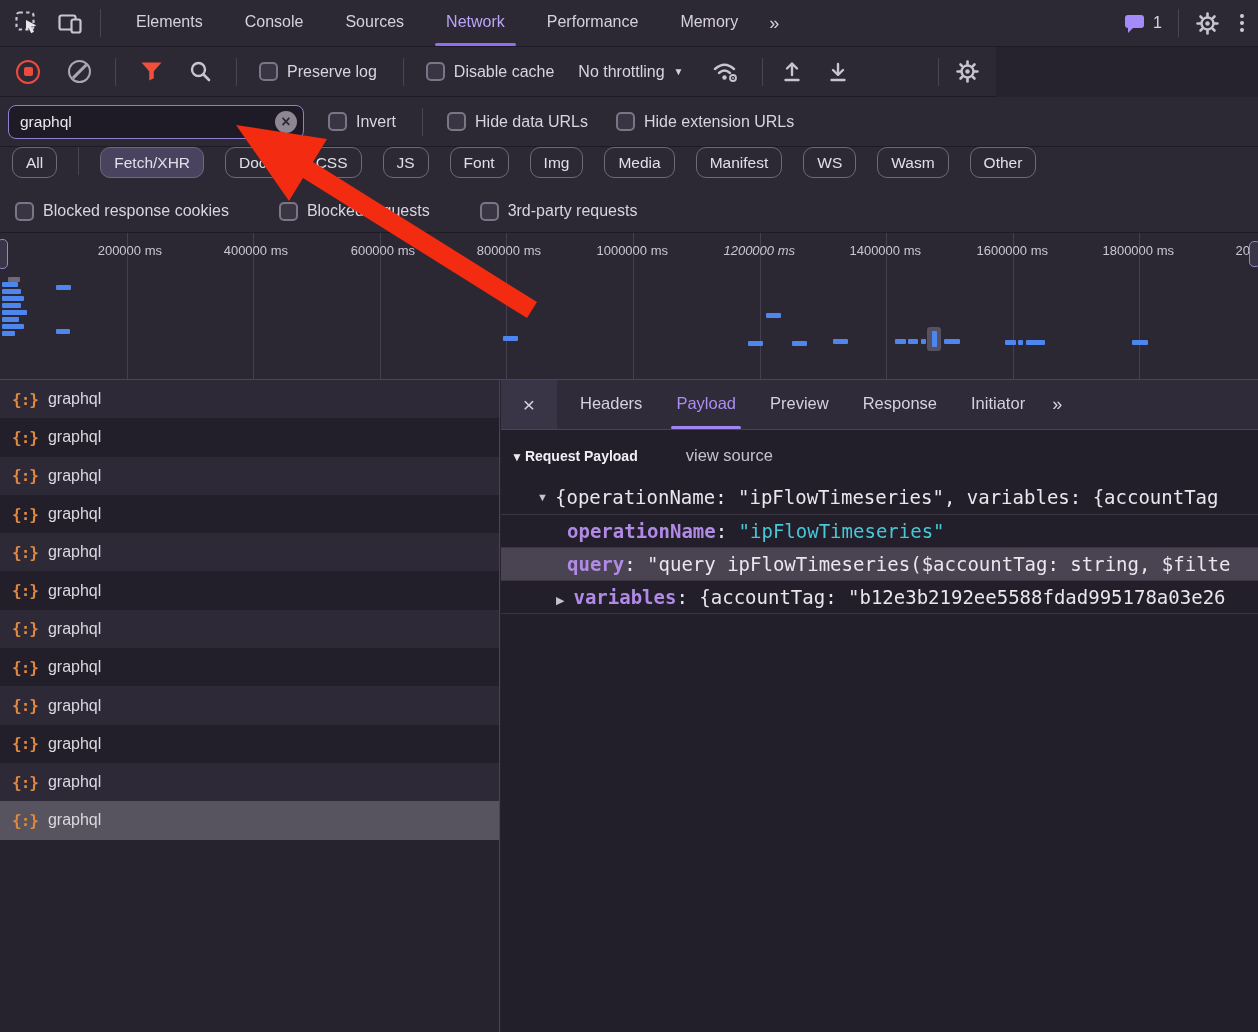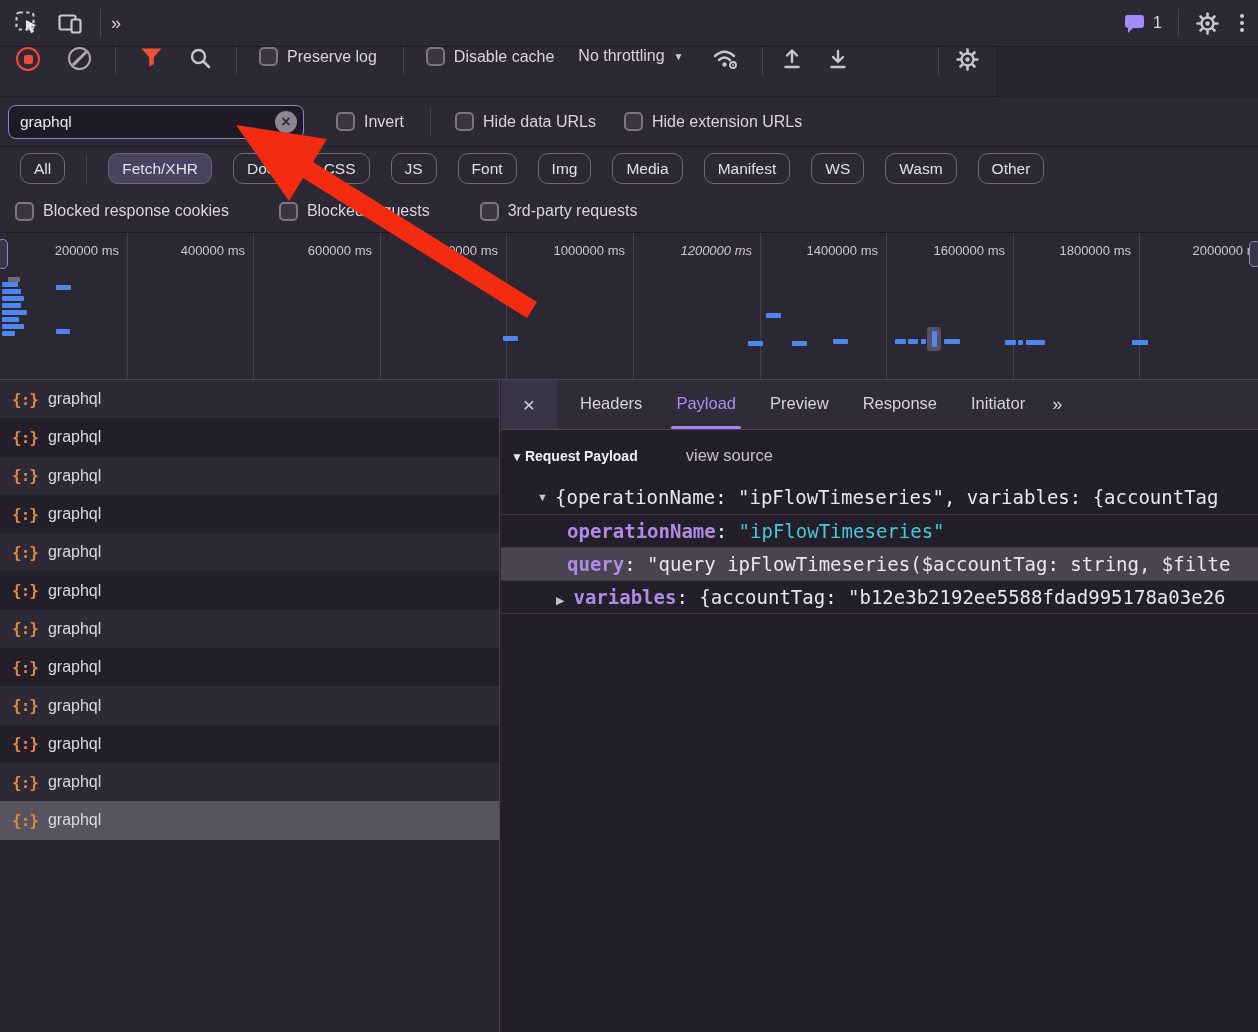"Elements" div { html: none -> <div> <div>Elements</div> <div>Console</div> <div>Sources</div> <div>Network</div> <div>Performance</div> <div>Memory</div> </div> }
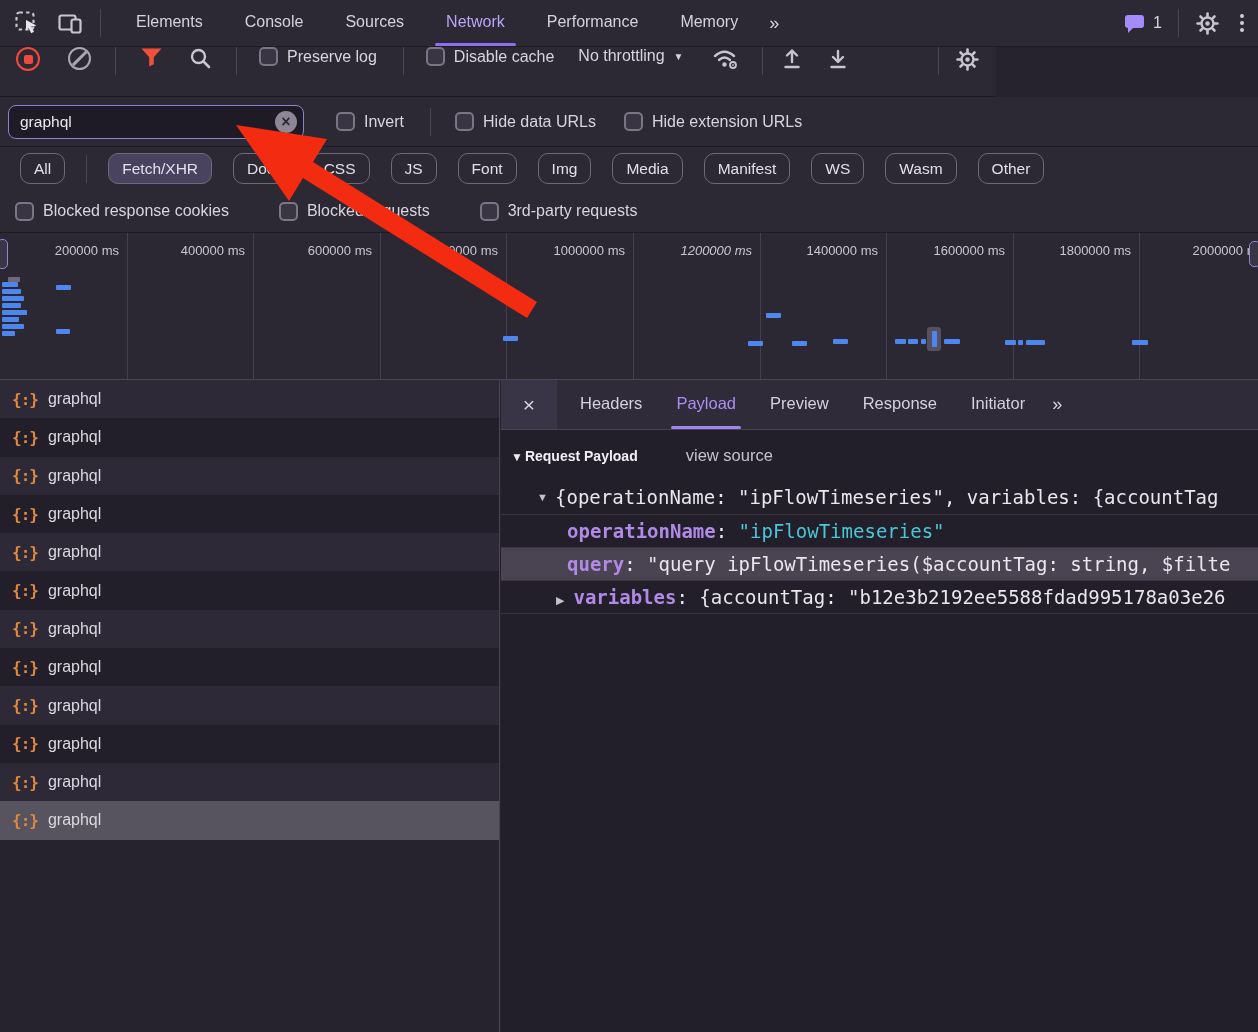"Preserve log" #net-toolbar { align-items: flex-start -> center }
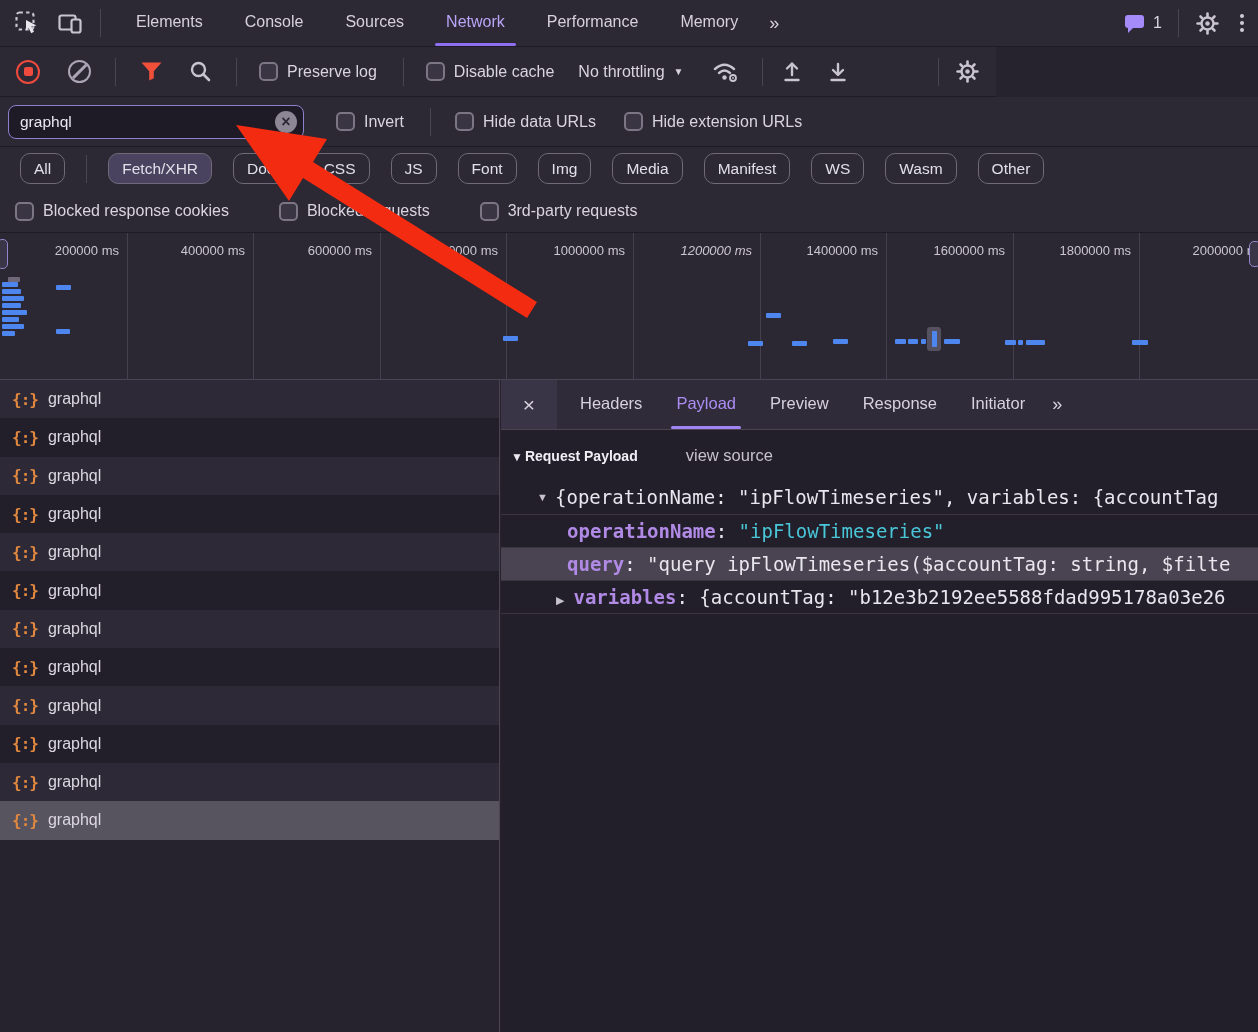"Invert" span.cb-group { margin-left: 32px -> 24px }
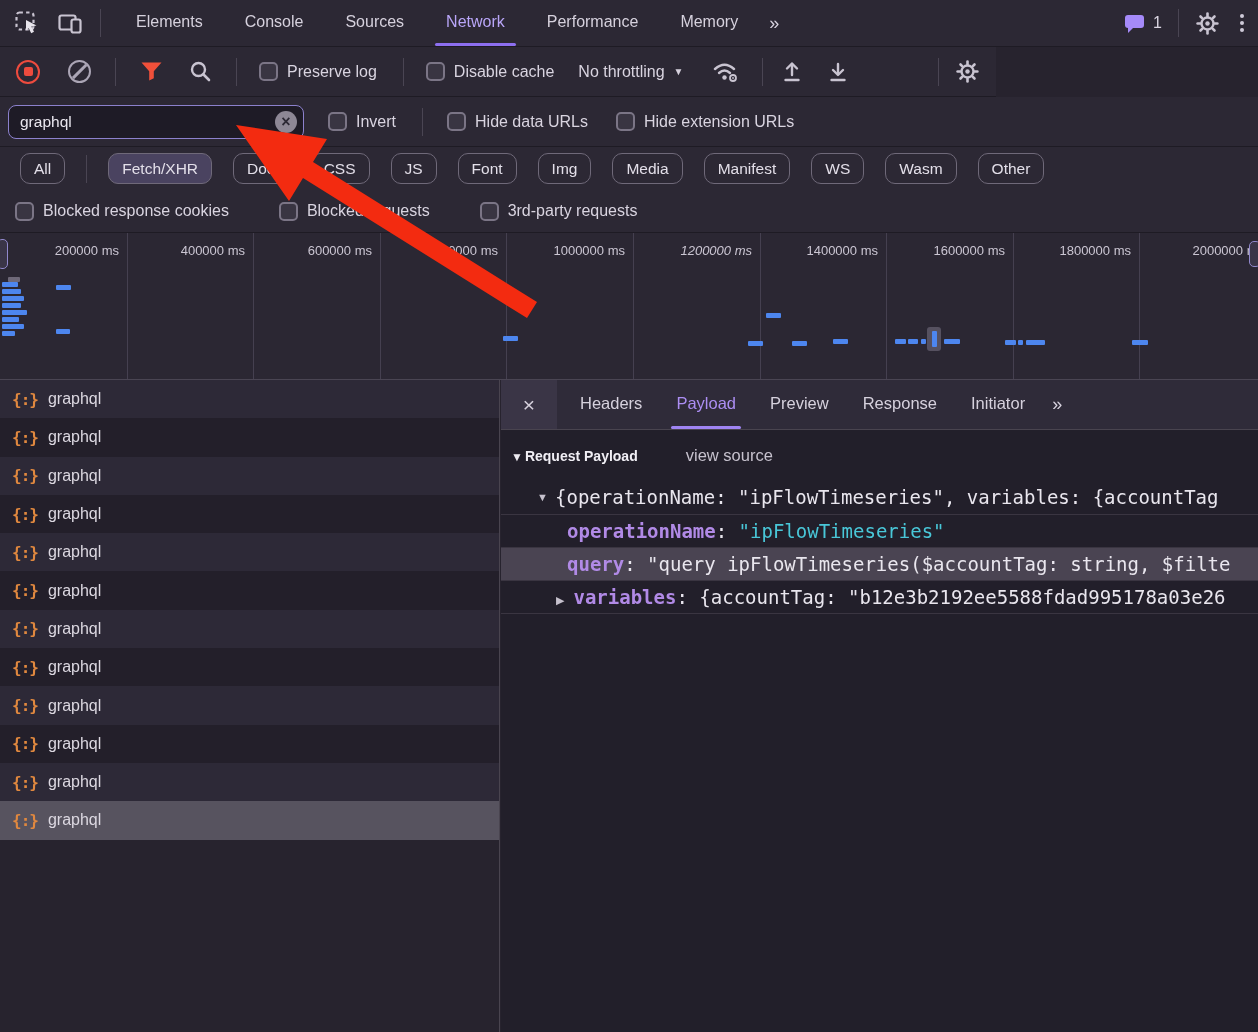"All" #chips-row { align-items: center -> flex-start; padding-left: 20px -> 12px }
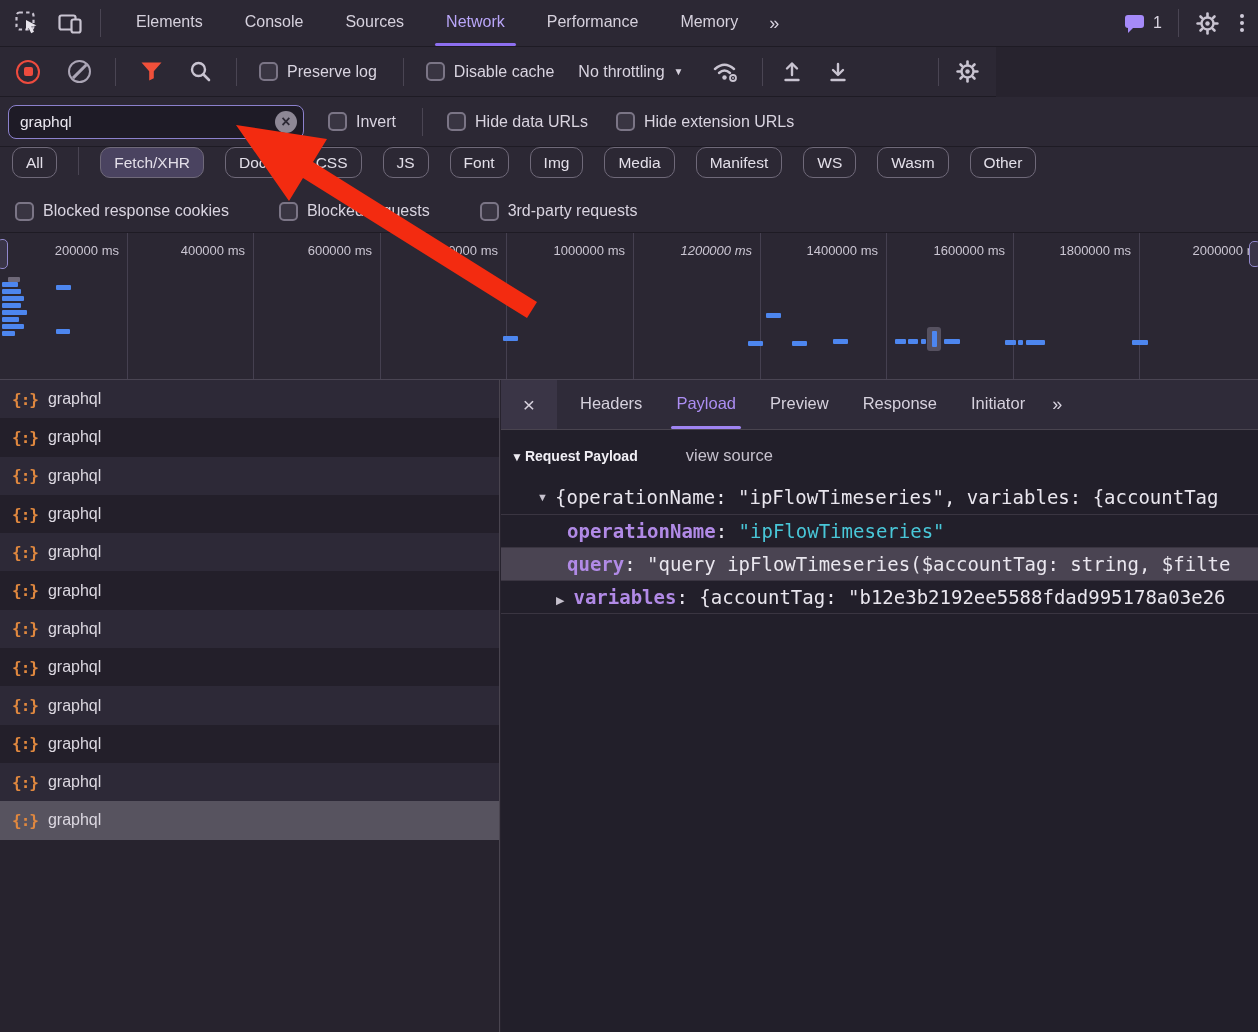"200000 ms" .tl-label { padding-left: none -> 43px }
